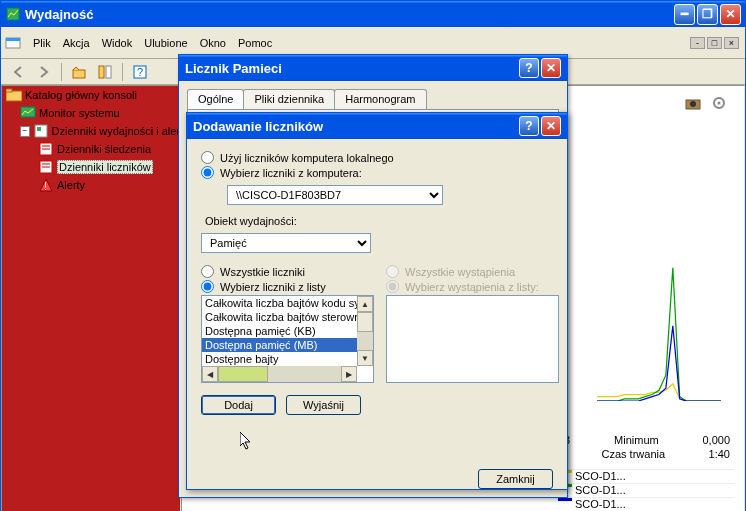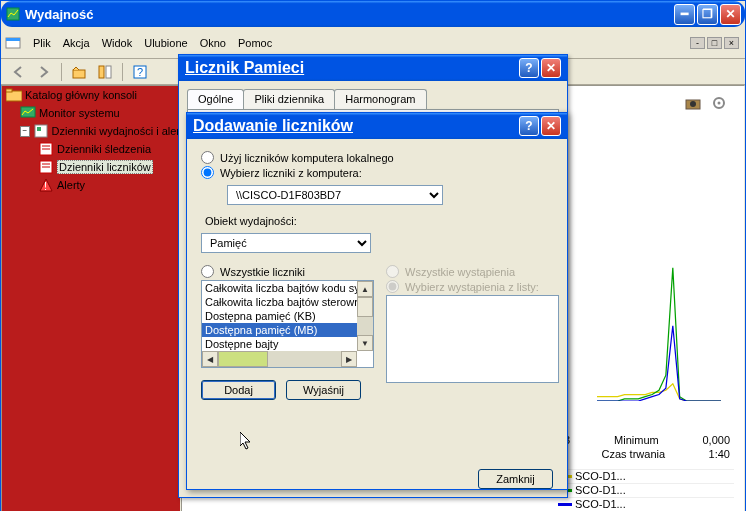"Wydajność" .titlebar { border-radius: 11px -> none }
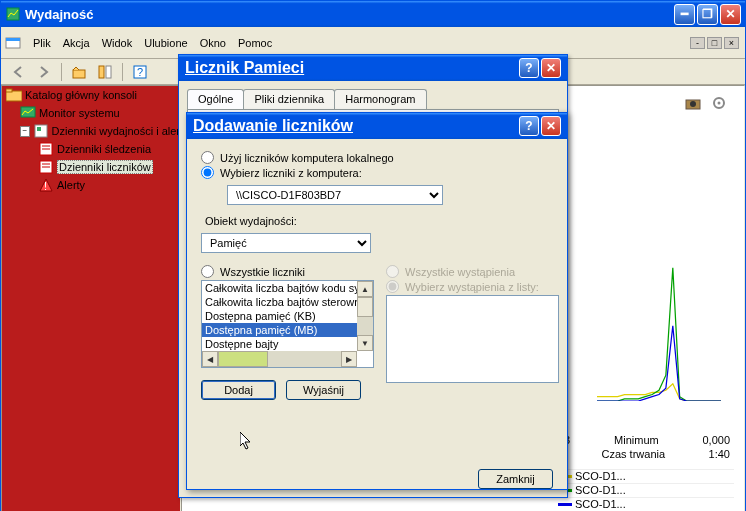"Licznik Pamieci" .dlg-title .t { font-size: 16px -> 13px; text-decoration: underline -> none }
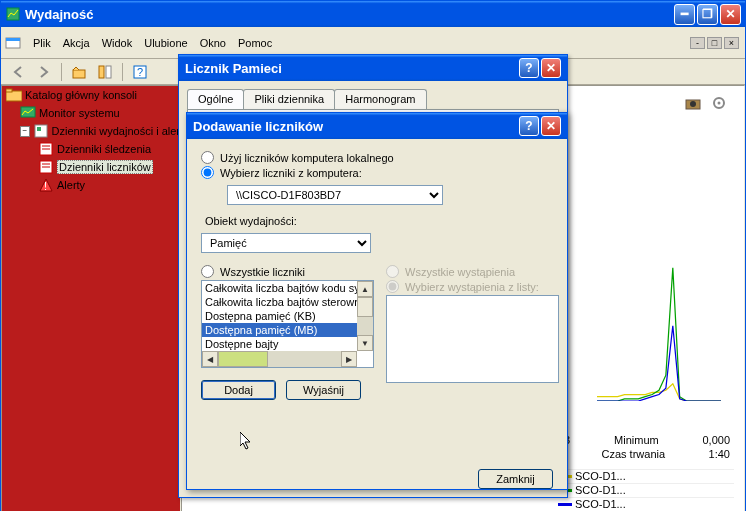"Wybierz liczniki z listy" label.radio-row { html: none -> <label> <input> <span>Wybierz liczniki z listy</span> </label> }
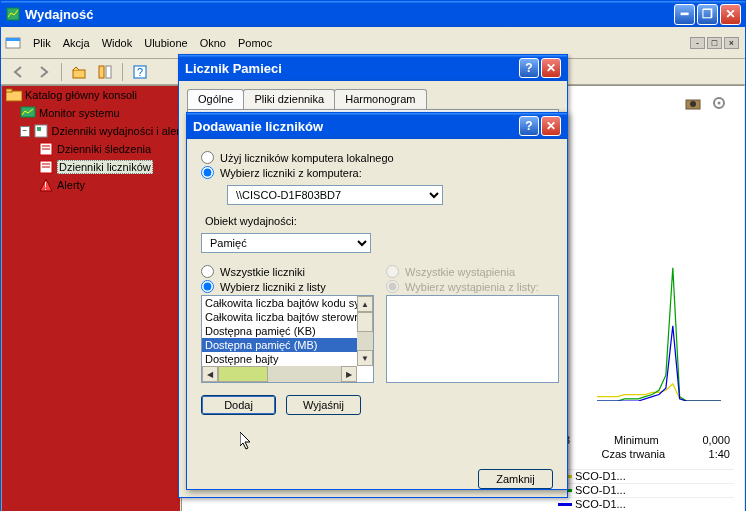"SCO-D1..." .counter-row { align-items: center -> flex-start }
